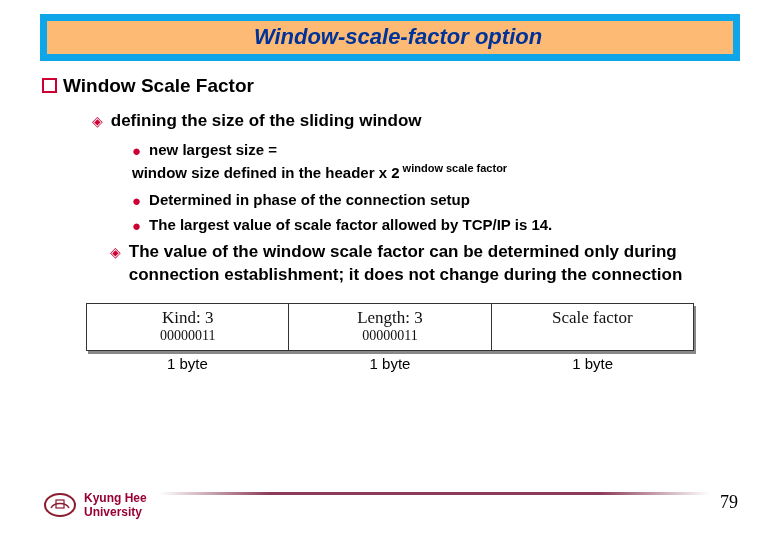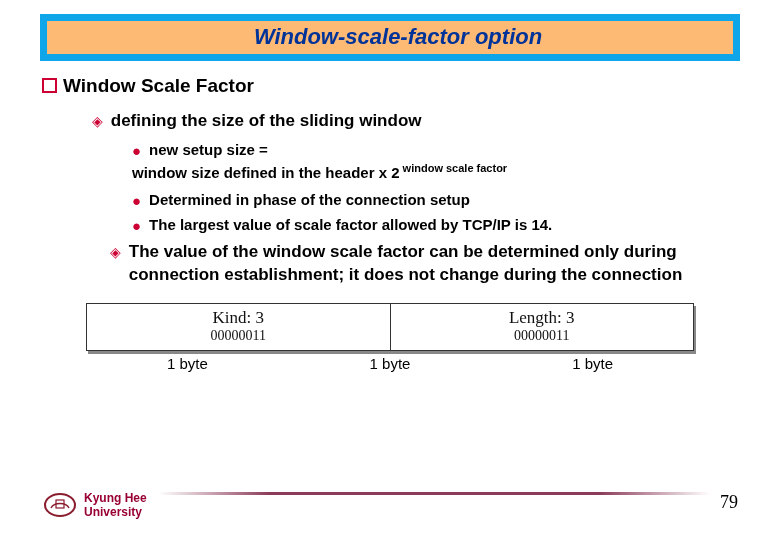"new setup size =" span.h3-text { text: setup -> largest }
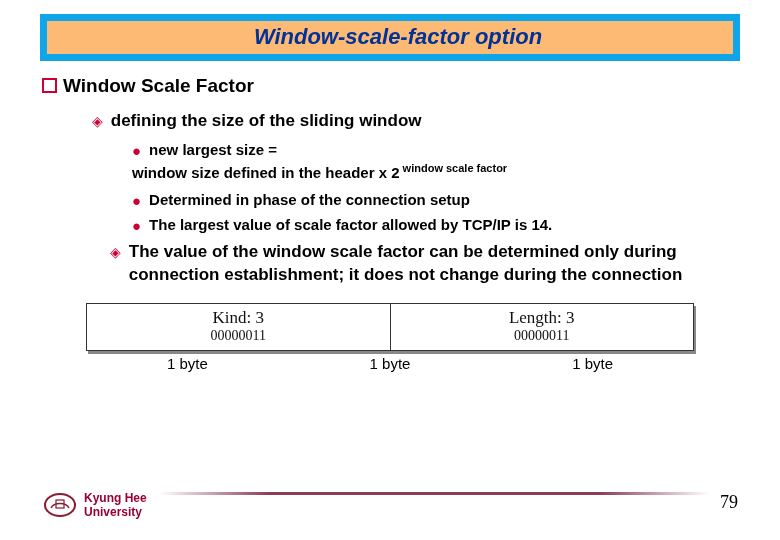"Scale factor" div.diag-cell { html: none -> <div> <div>Scale factor</div> <div></div> </div> }
